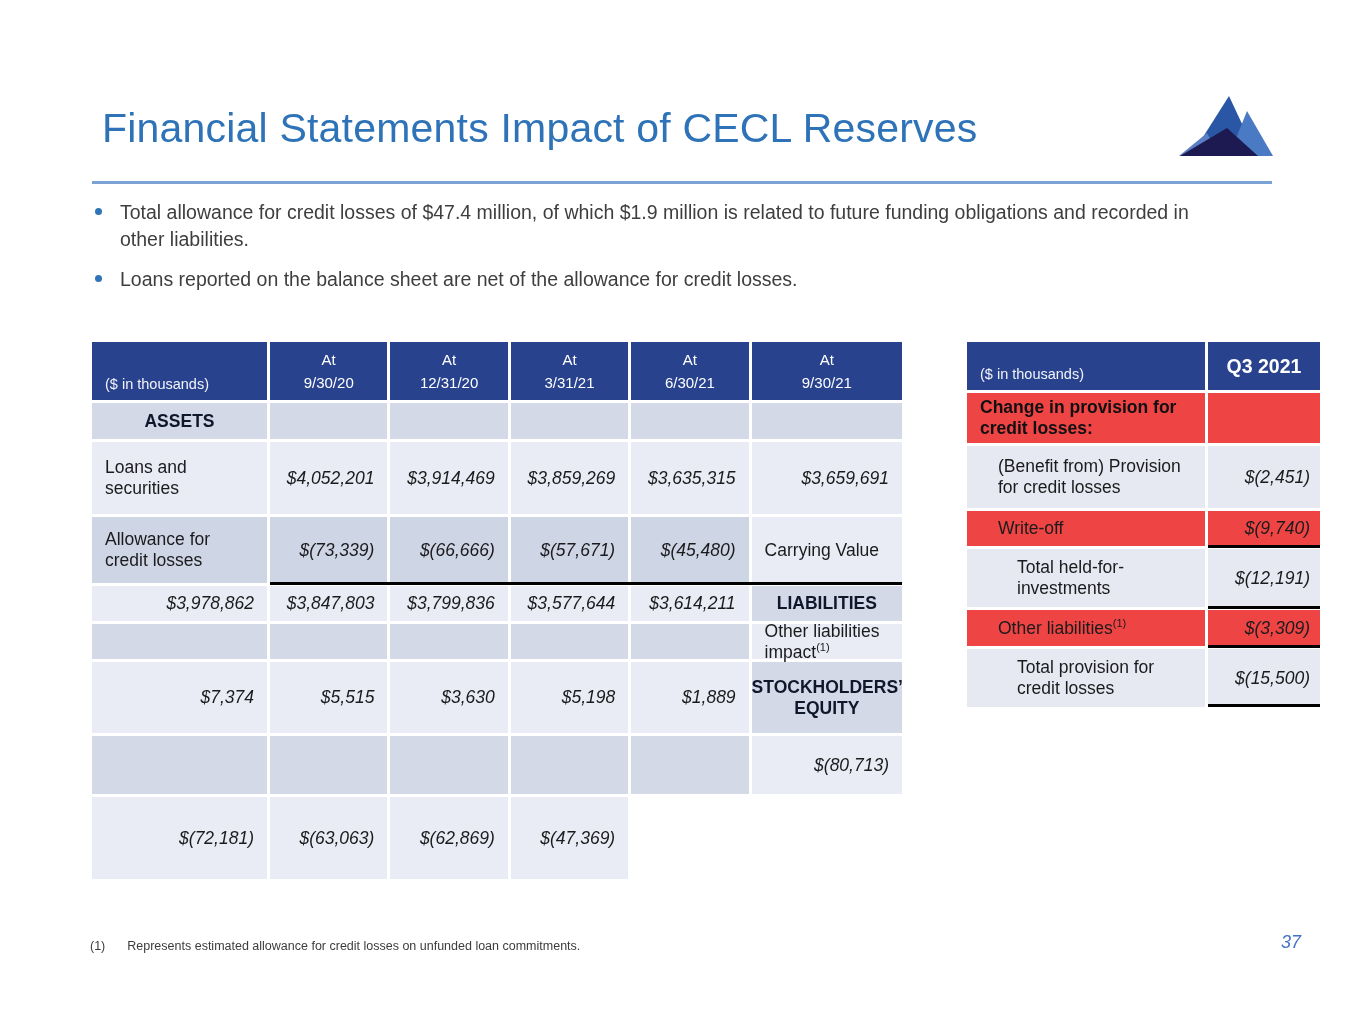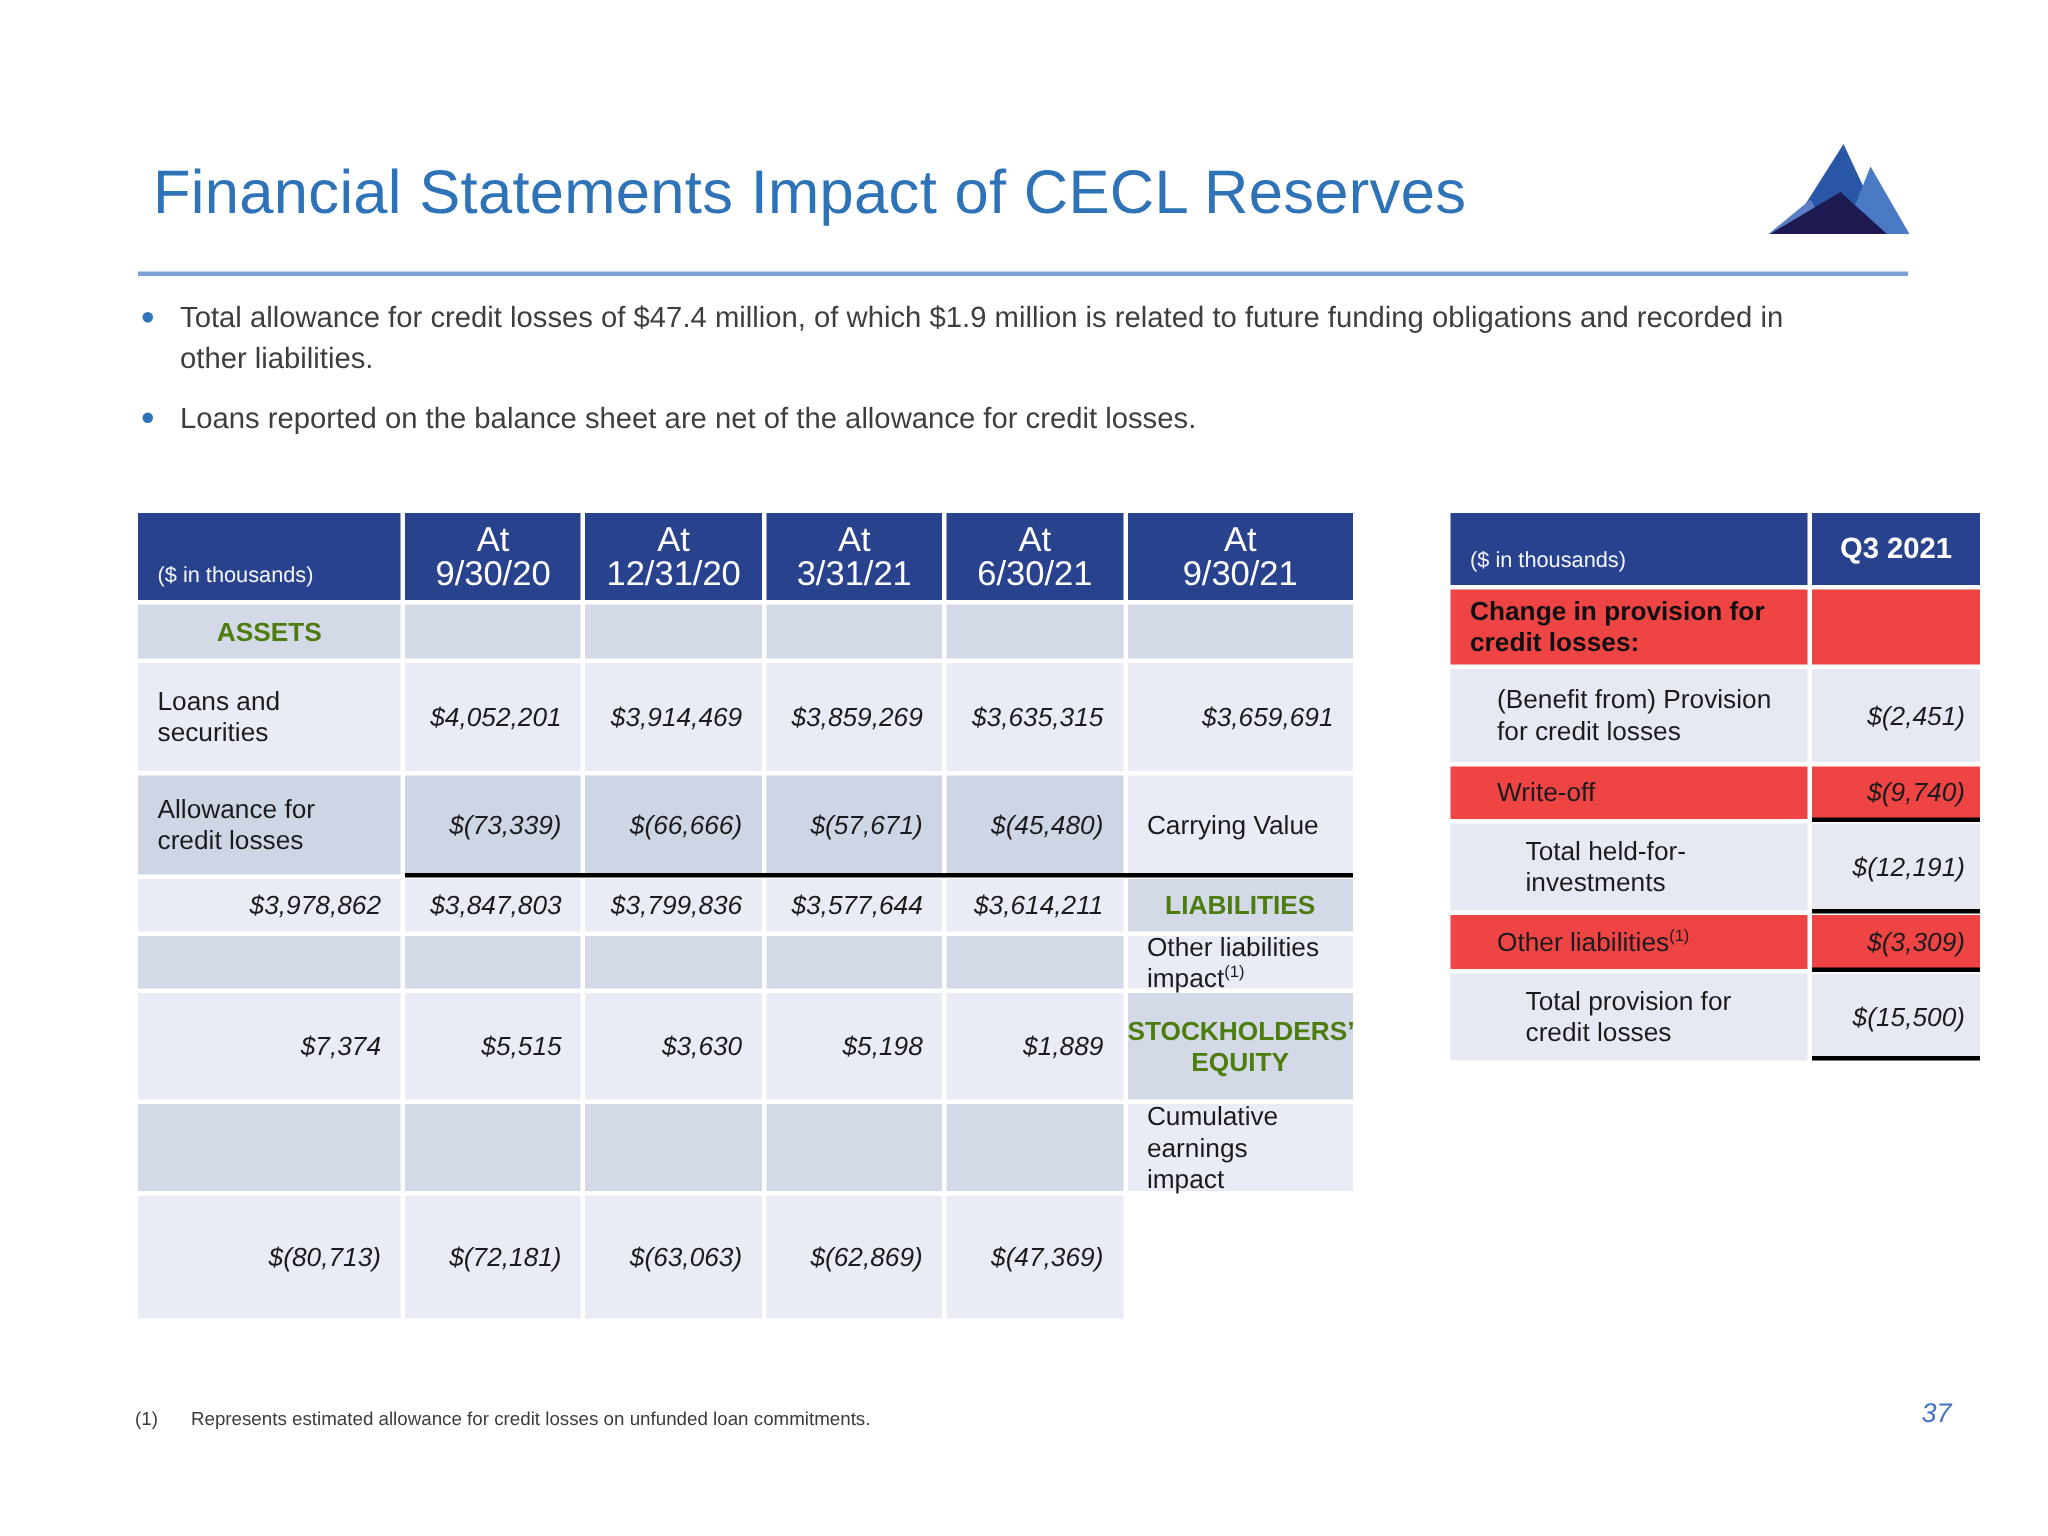"At" .hd.col { font-size: 23px -> 15px }
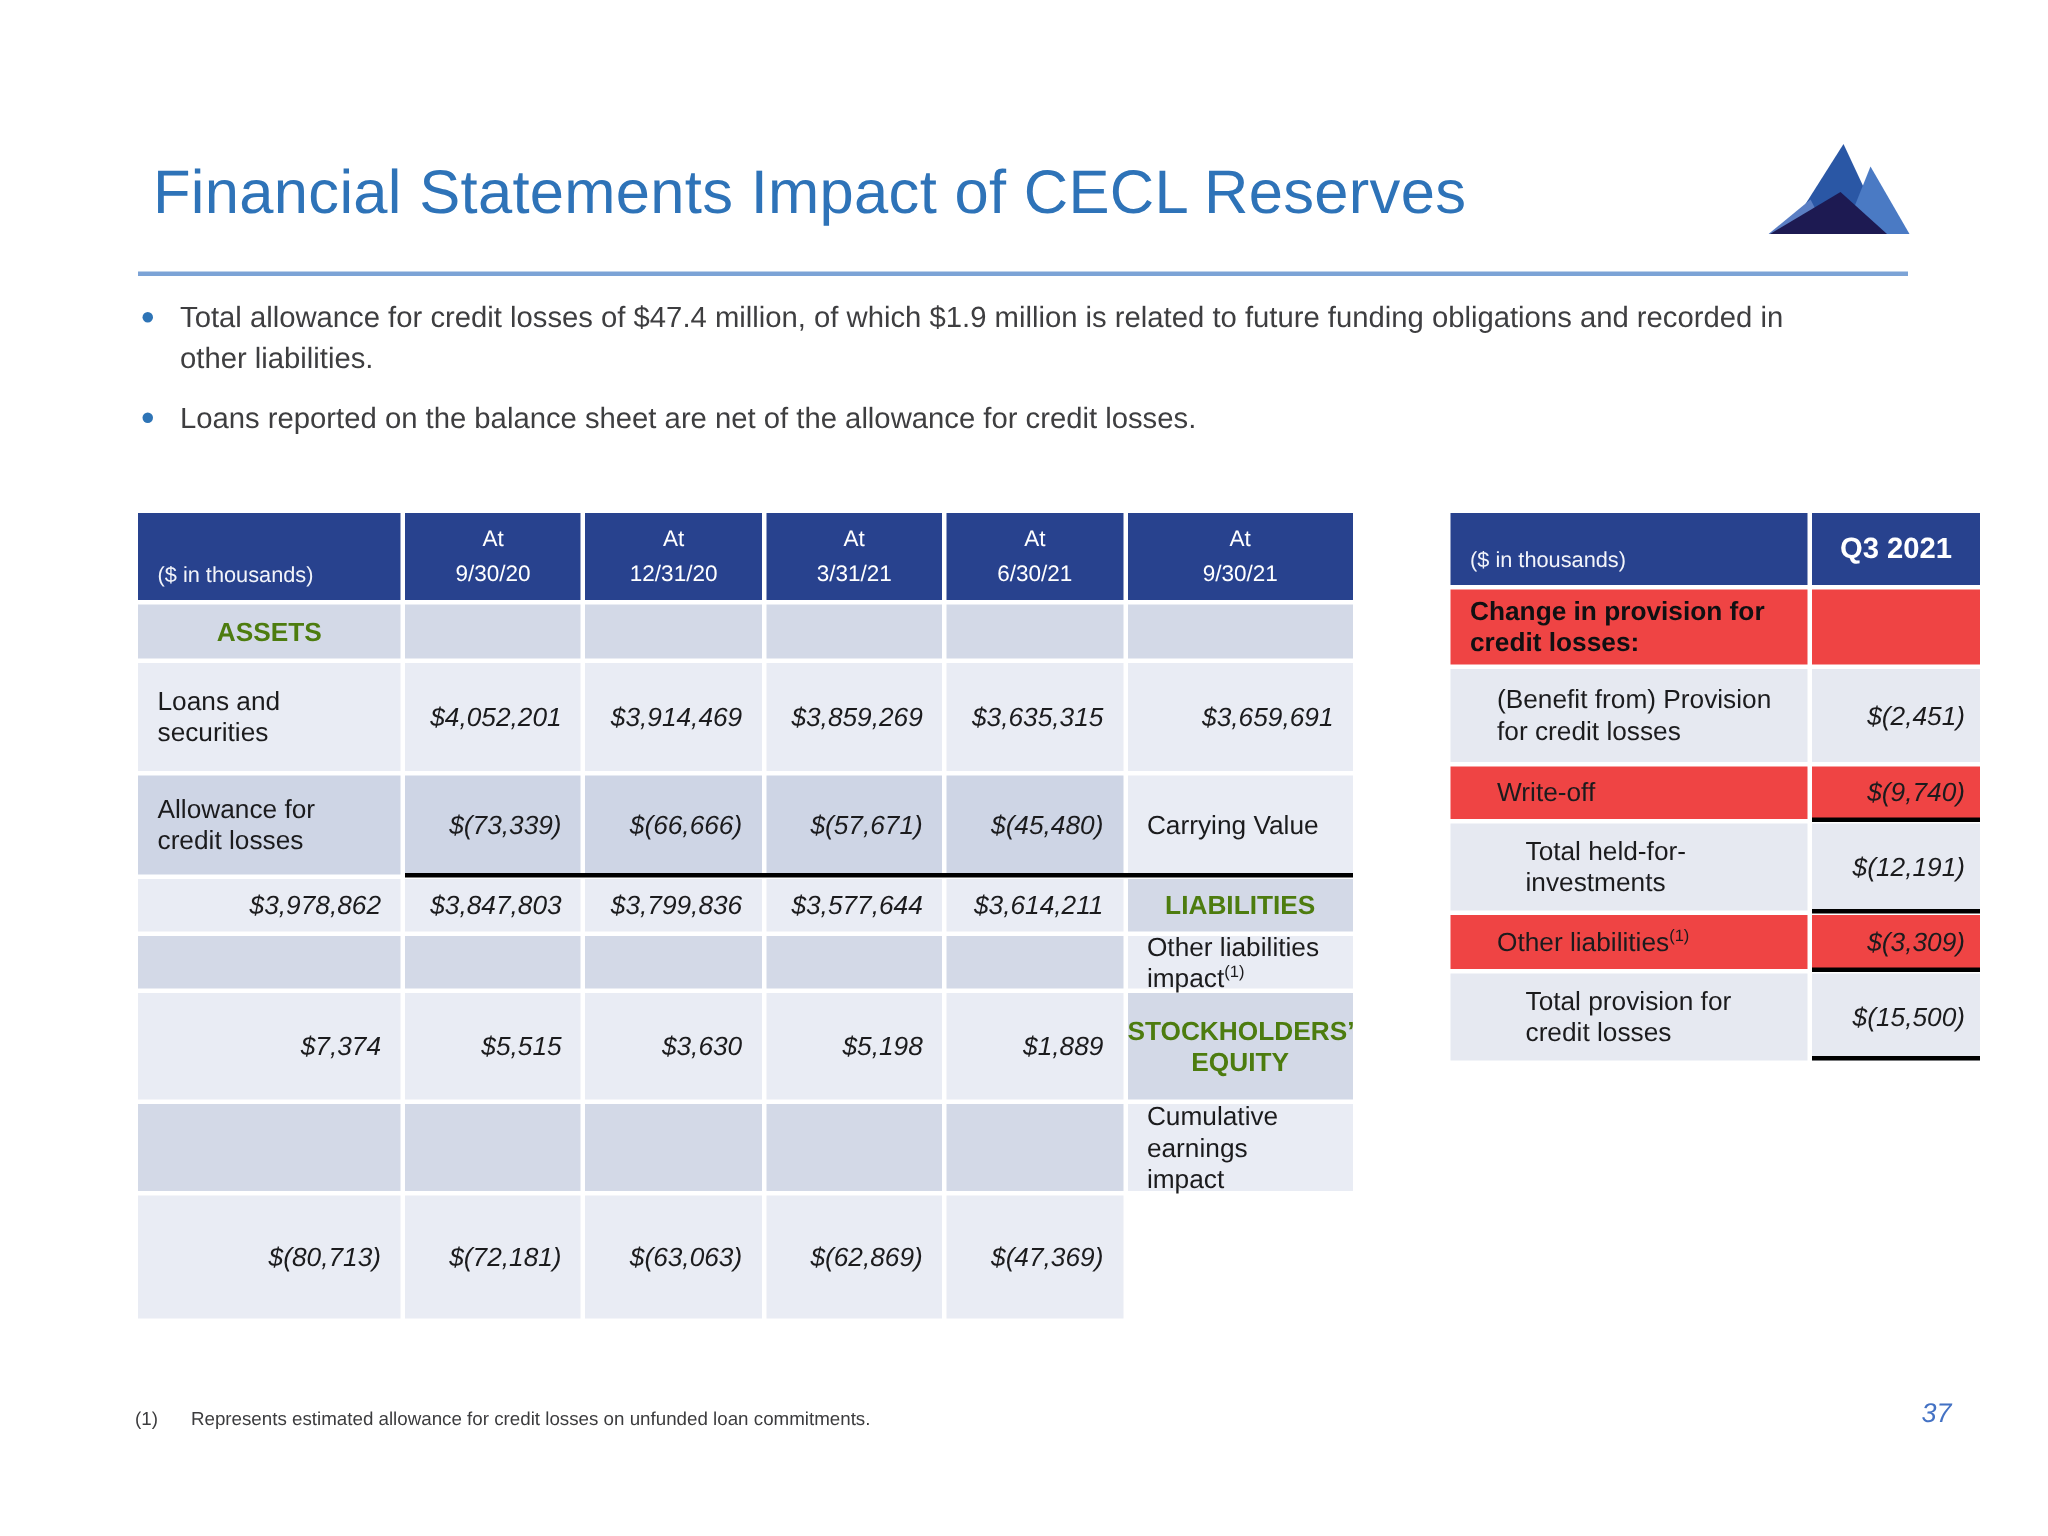"ASSETS" .sec { color: #4d7c0f -> #0f172a }
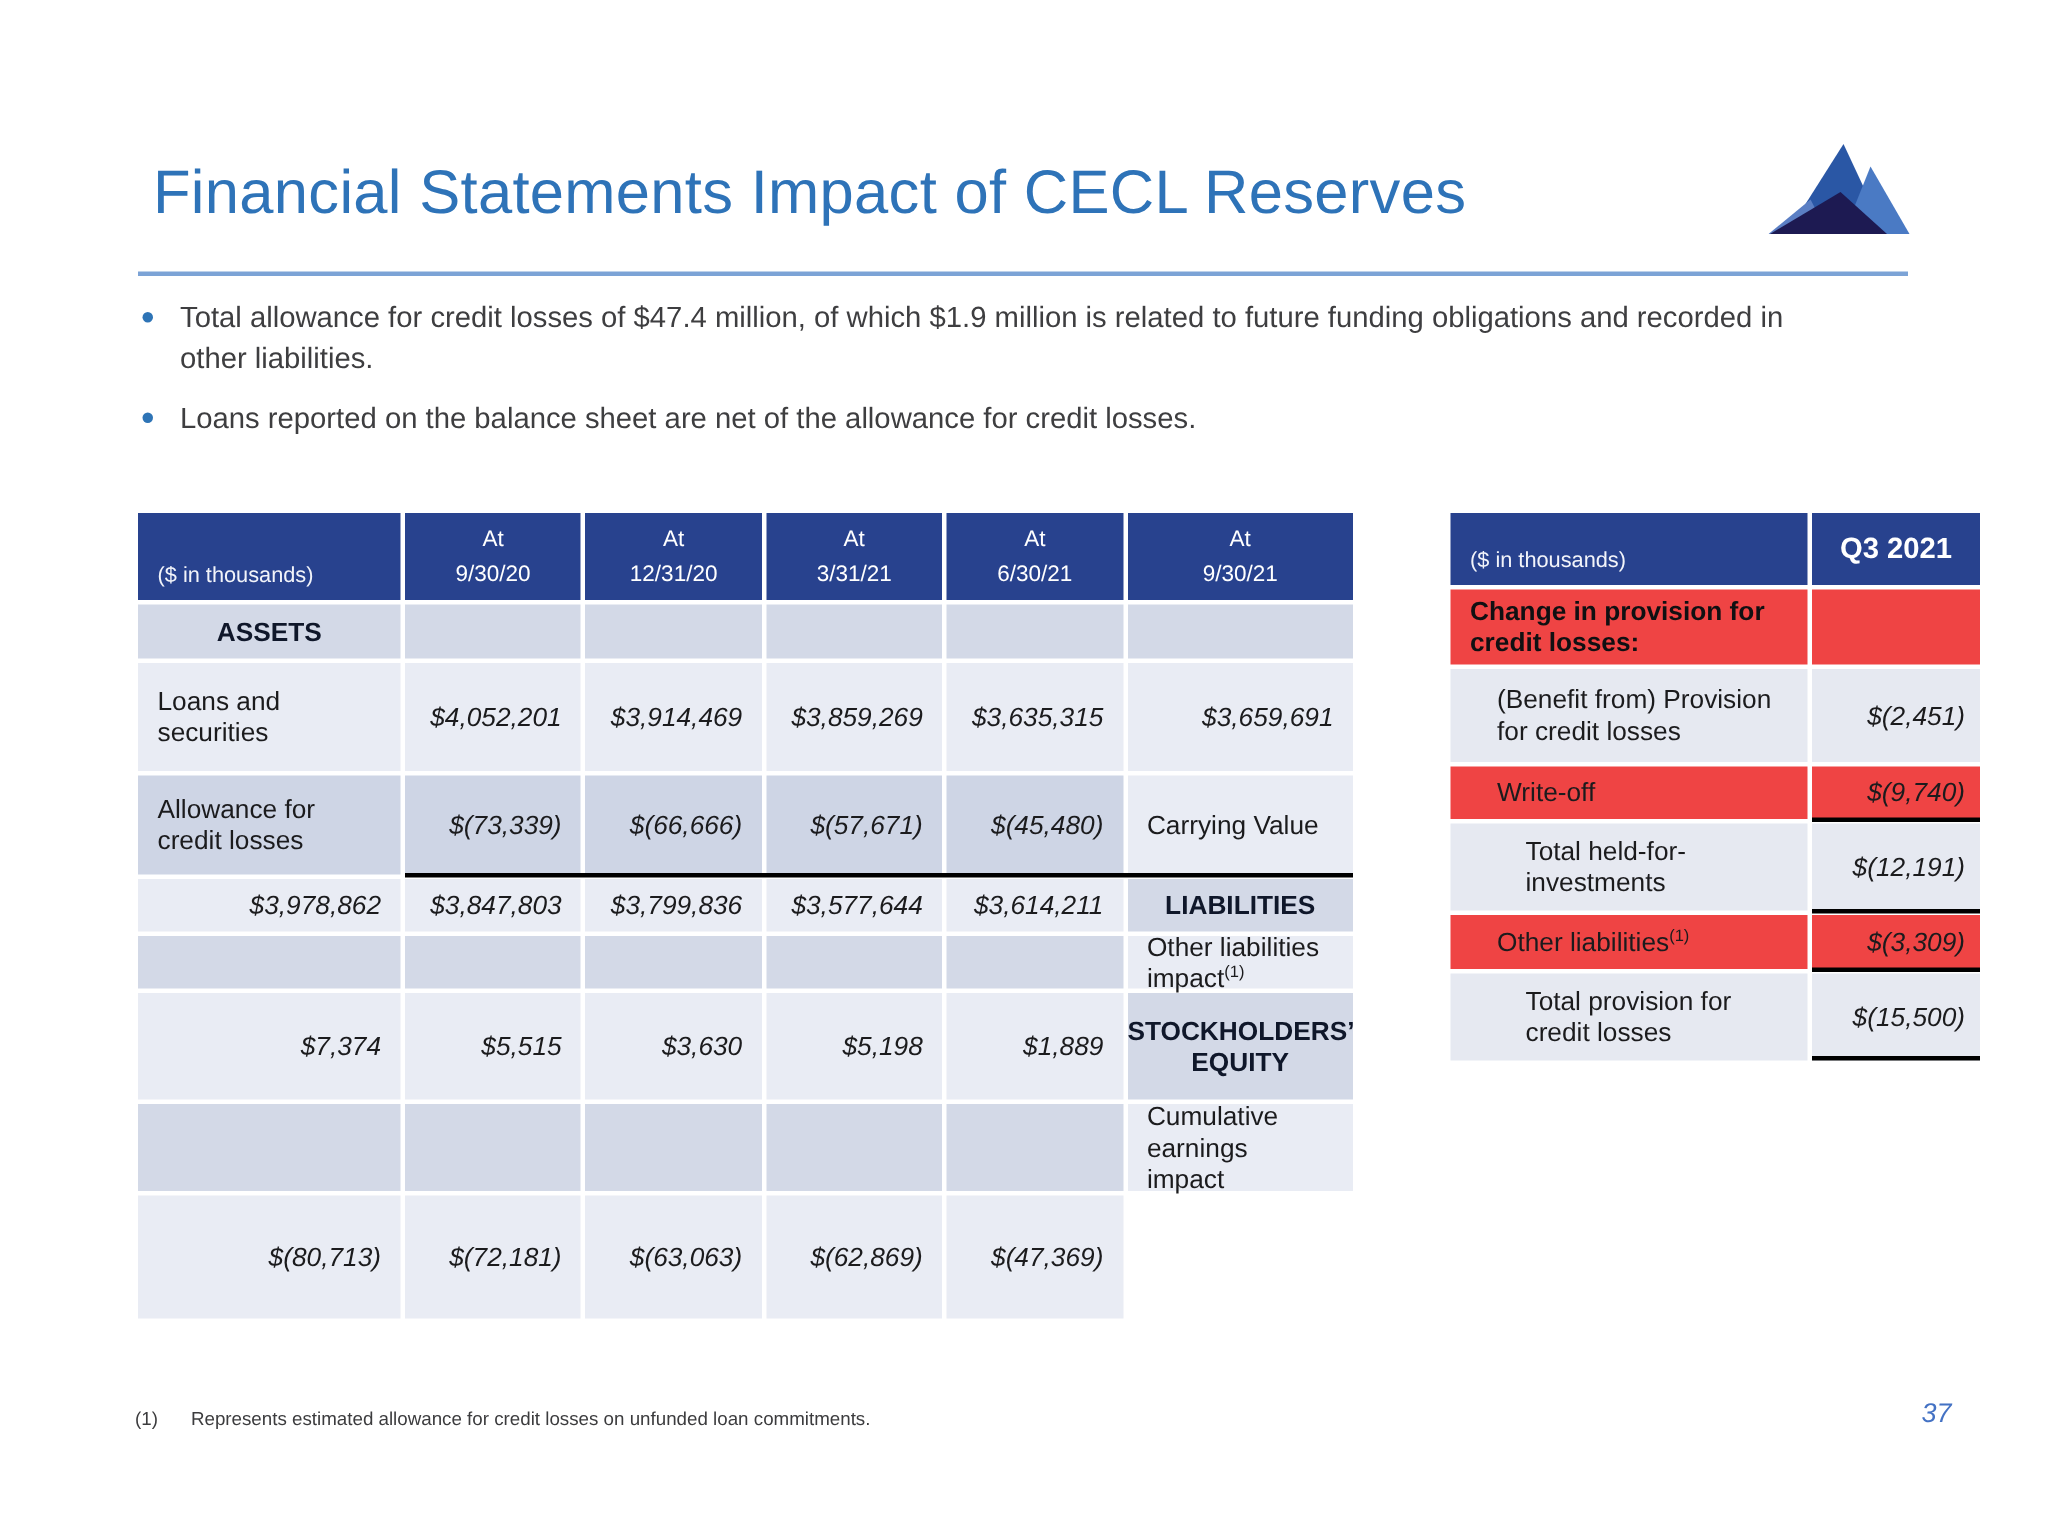"Cumulative earnings impact" div.c { html: <div>Cumulative earnings impact</div> -> none }
